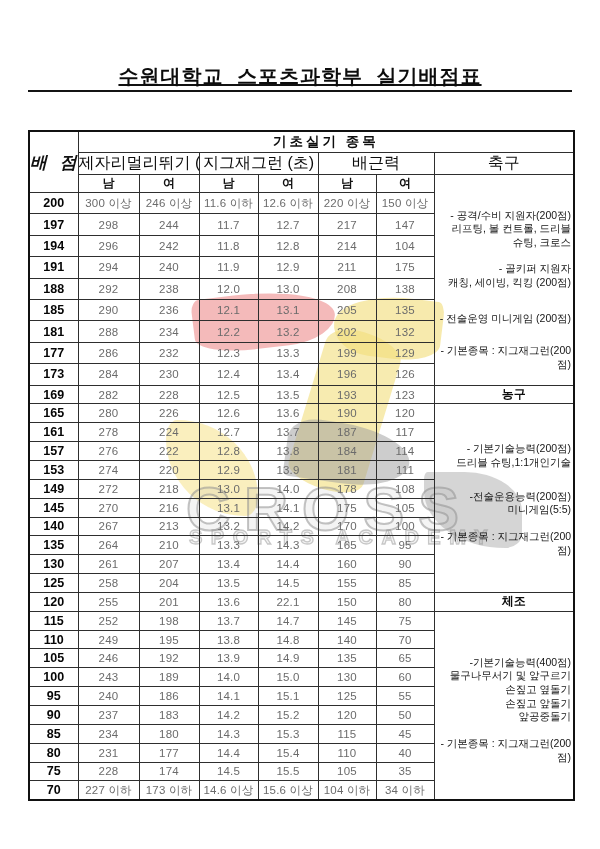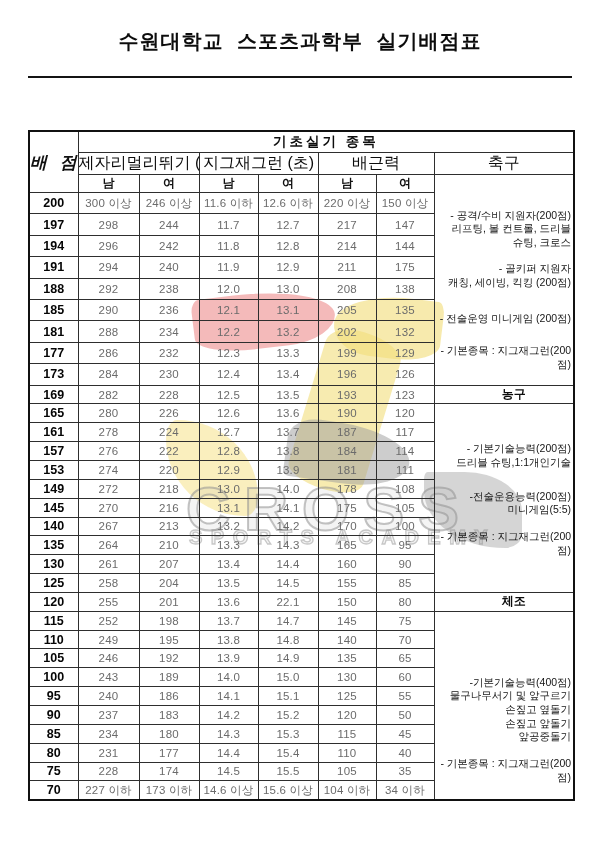"수원대학교 스포츠과학부 실기배점표" .title-block { align-items: flex-start -> flex-end; text-decoration: none -> underline; top: 28px -> 42px }
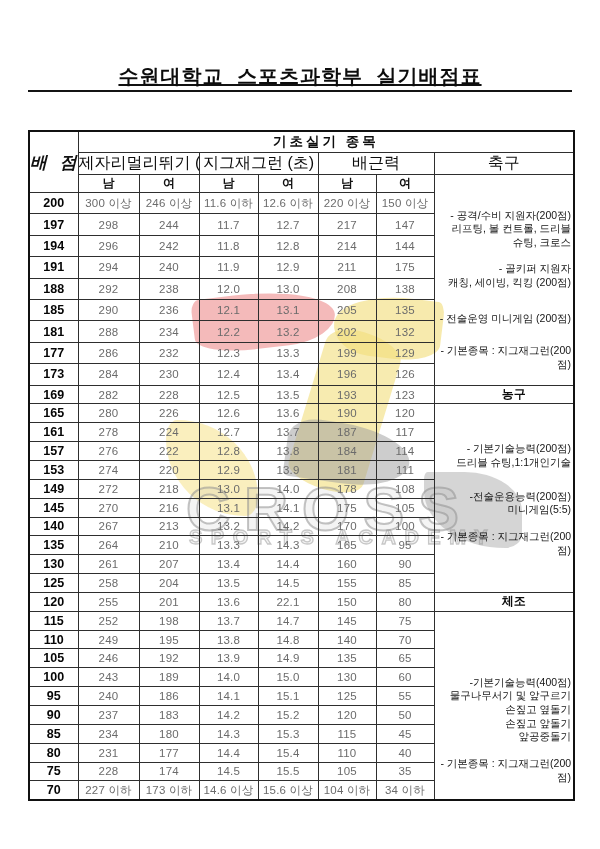"144" td.val { text: 144 -> 104 }
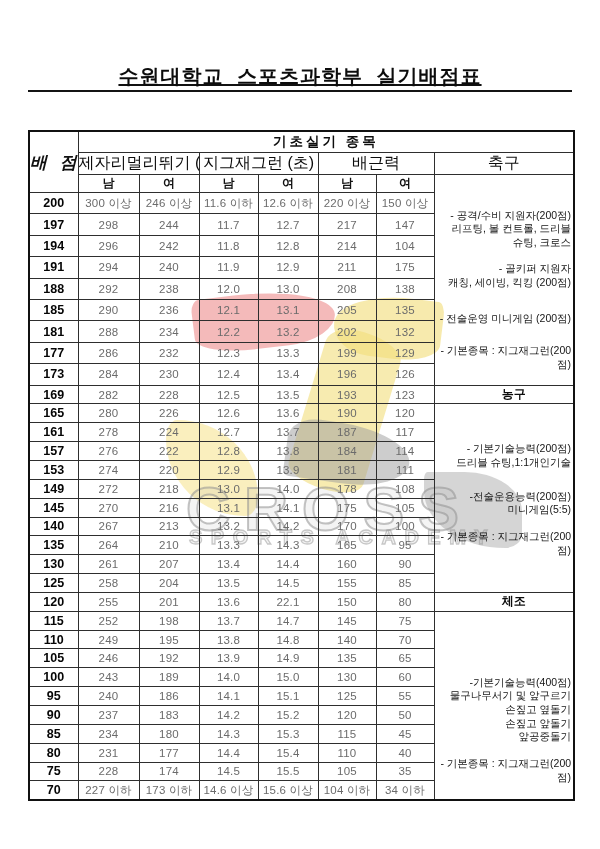"-기본기술능력(400점)" td.sport-2 .group:nth-child(1) { margin-top: 20px -> none }
